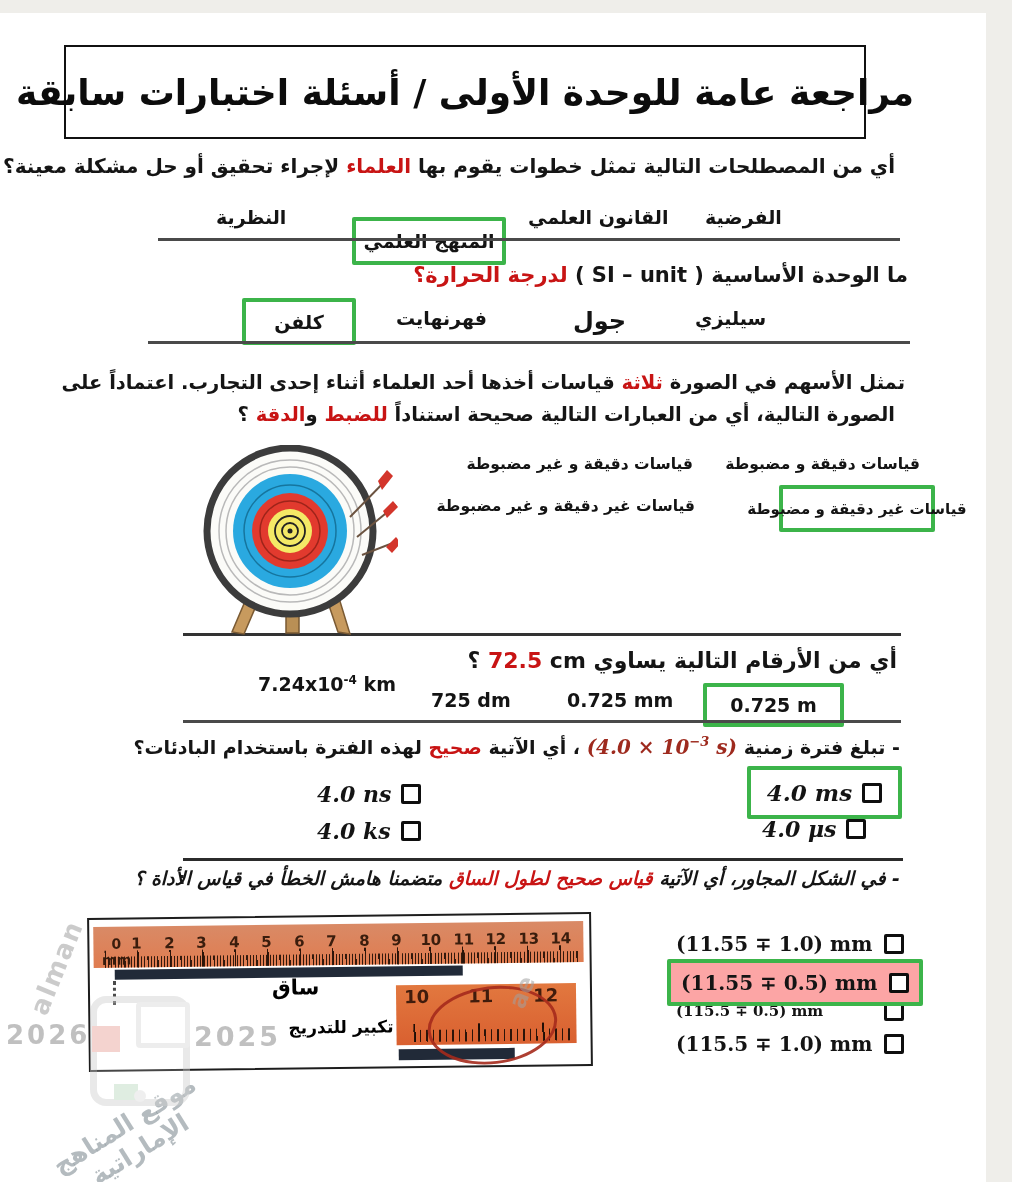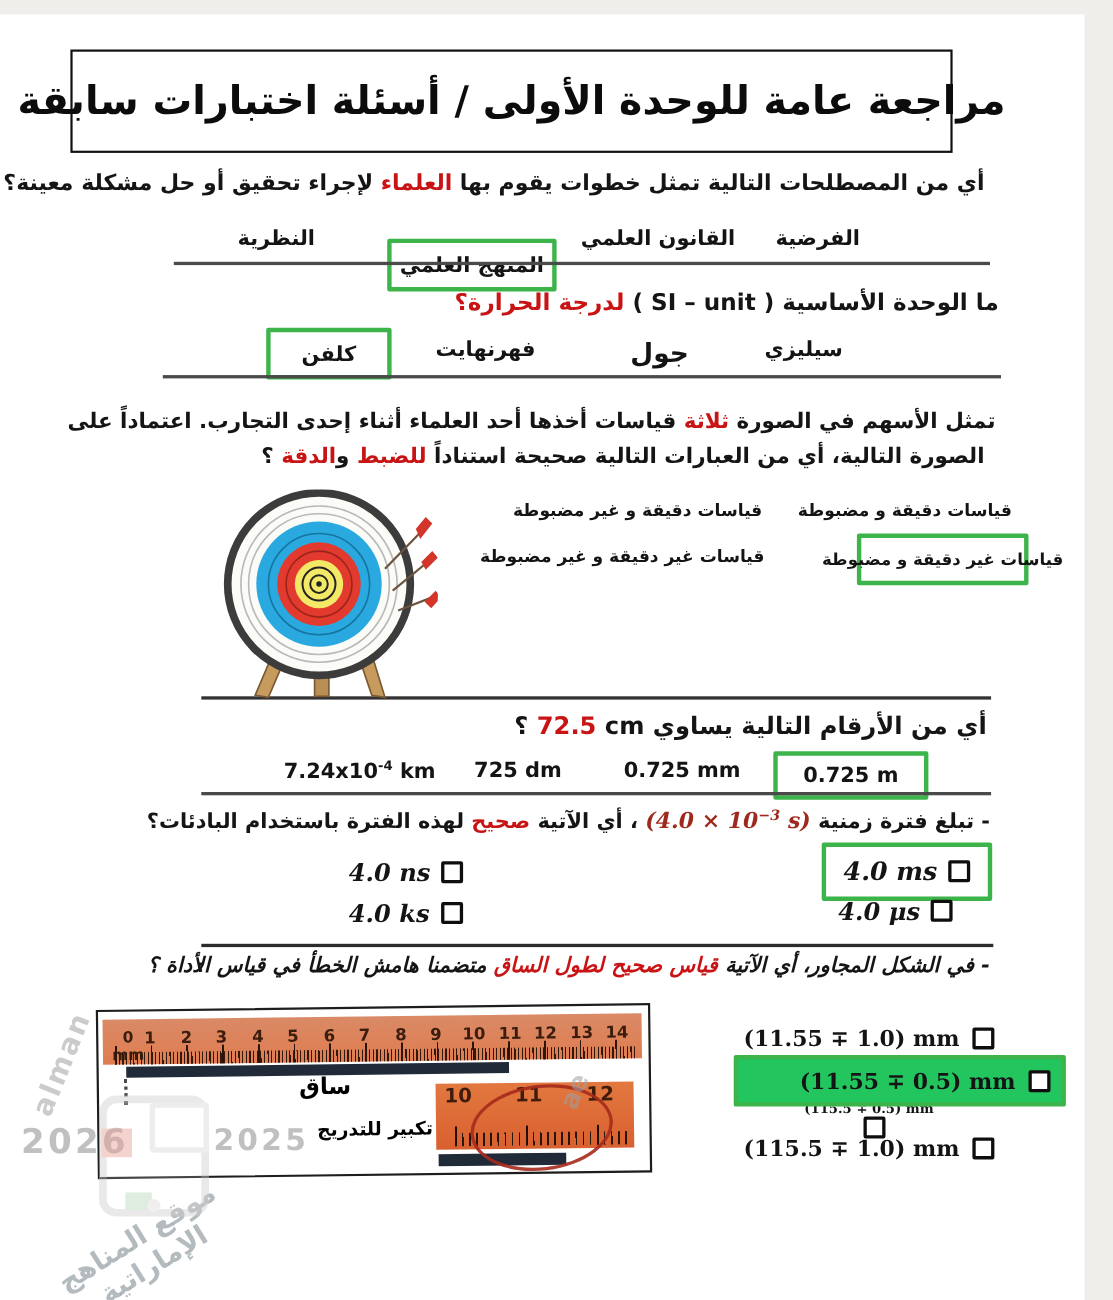"7.24x10-4 km" div.opt { top: 689px -> 673px }
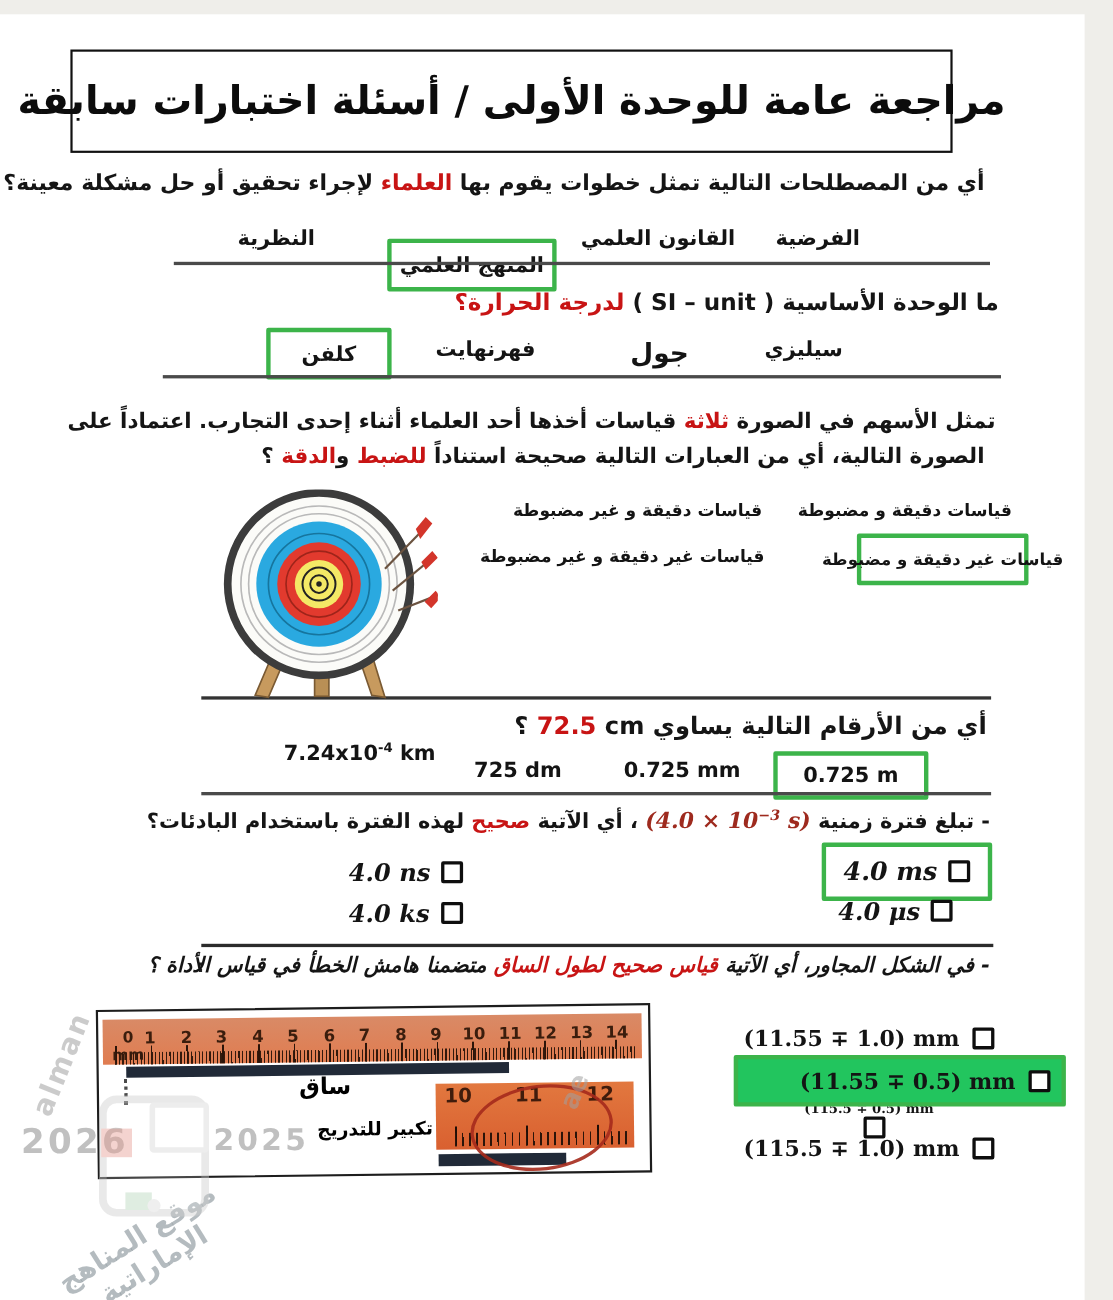"(11.55 ∓ 0.5) mm" div.gbox { background: #22c55e -> #fca5a5; padding-left: 46px -> none }
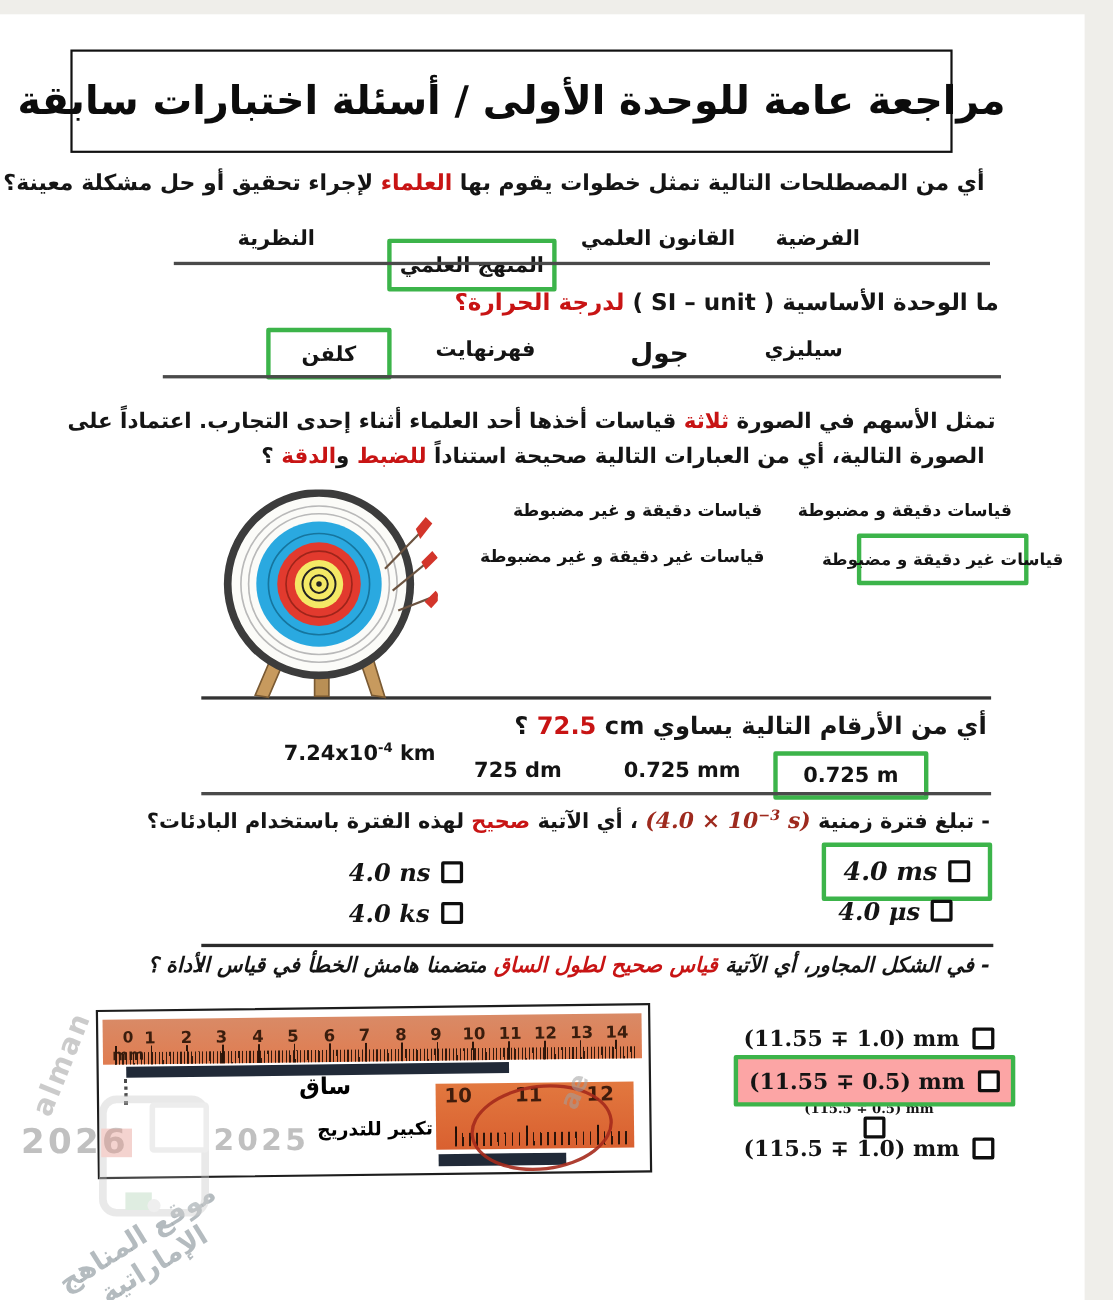"(115.5 ∓ 0.5) mm" div.opt { flex-direction: column -> none; font-size: 12px -> 15px }
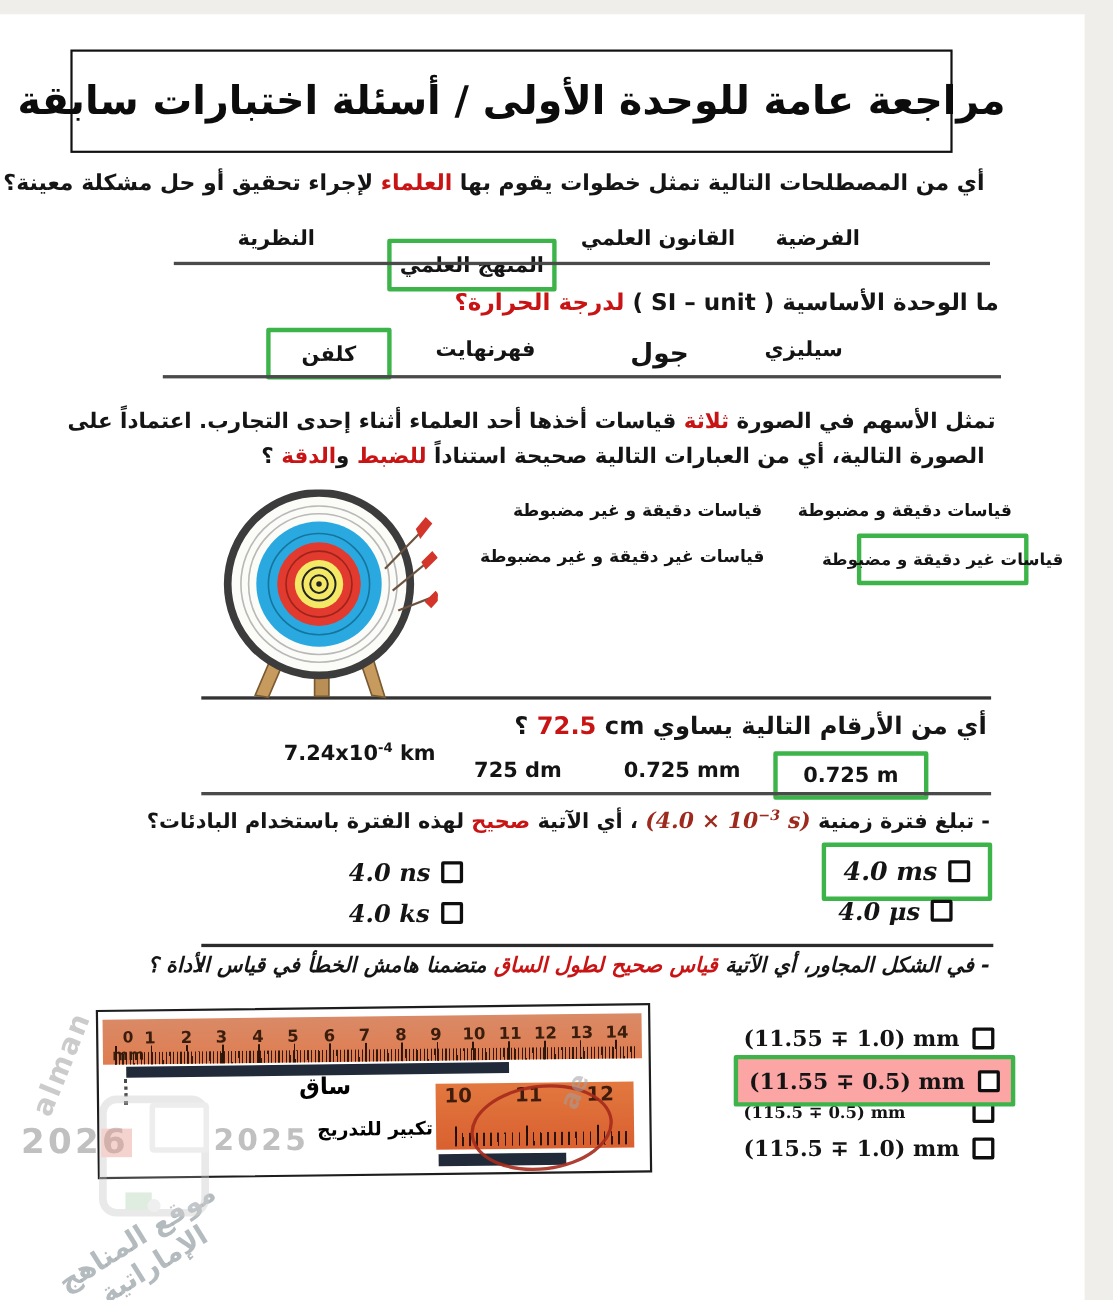"2026" div.wm { font-size: 31px -> 26px; left: 19px -> 6px }
